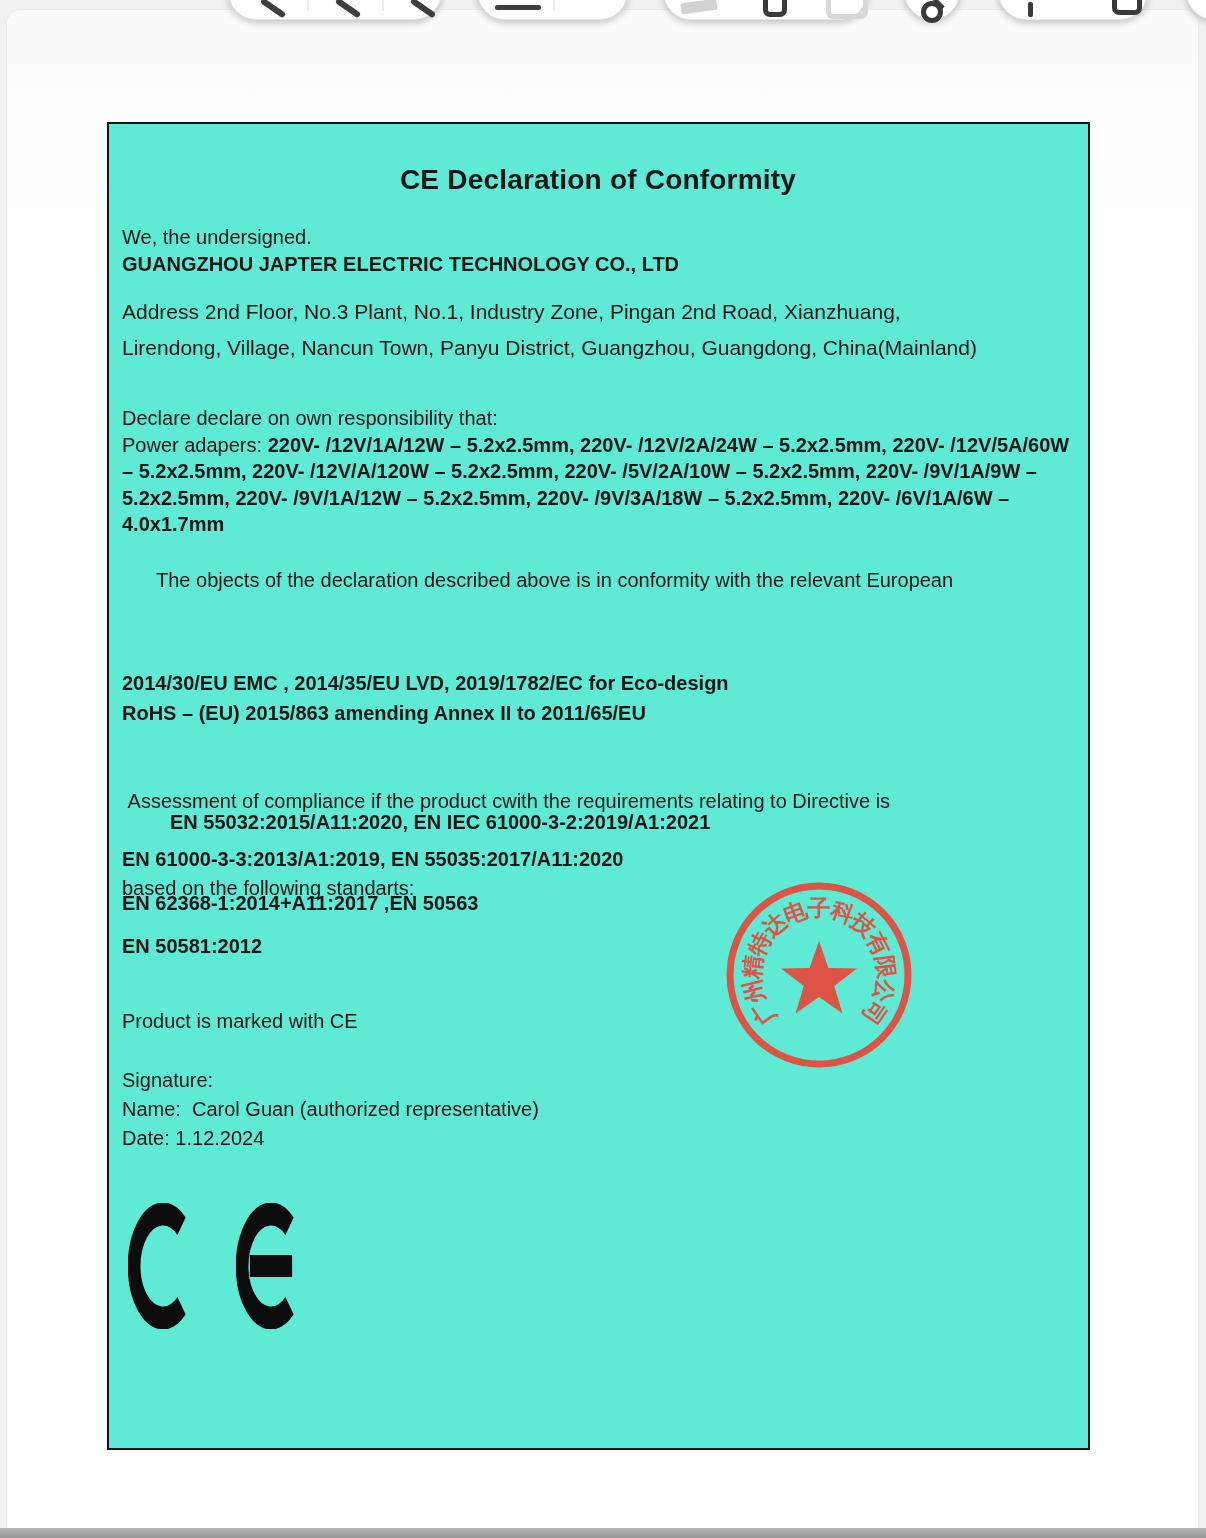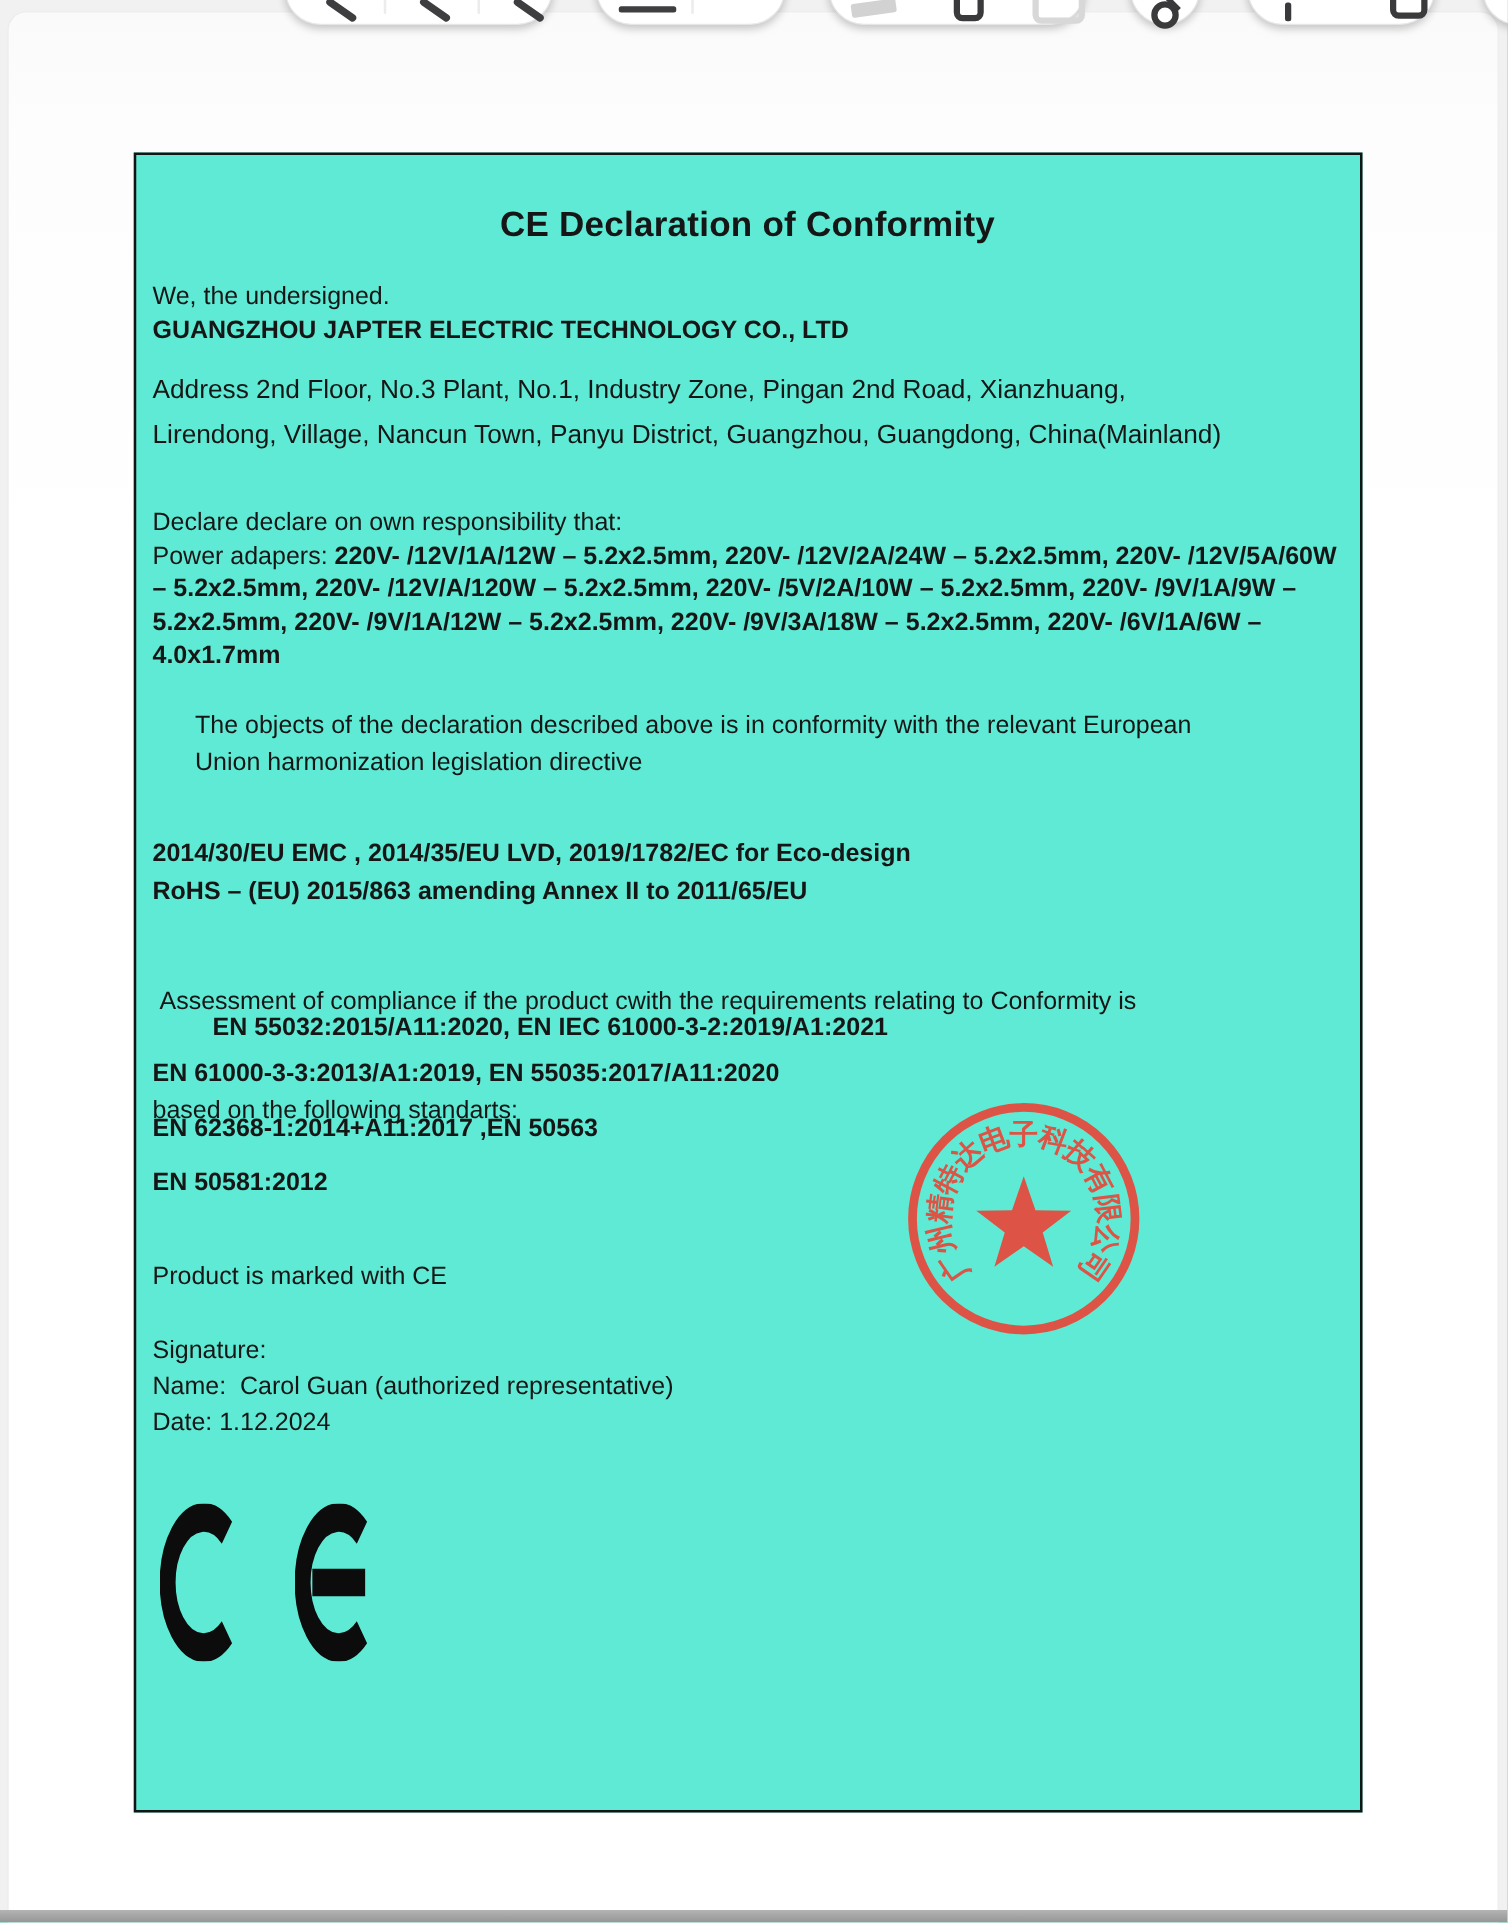"Union harmonization legislation" div { html: <div>Union harmonization legislation directive</div> -> none }
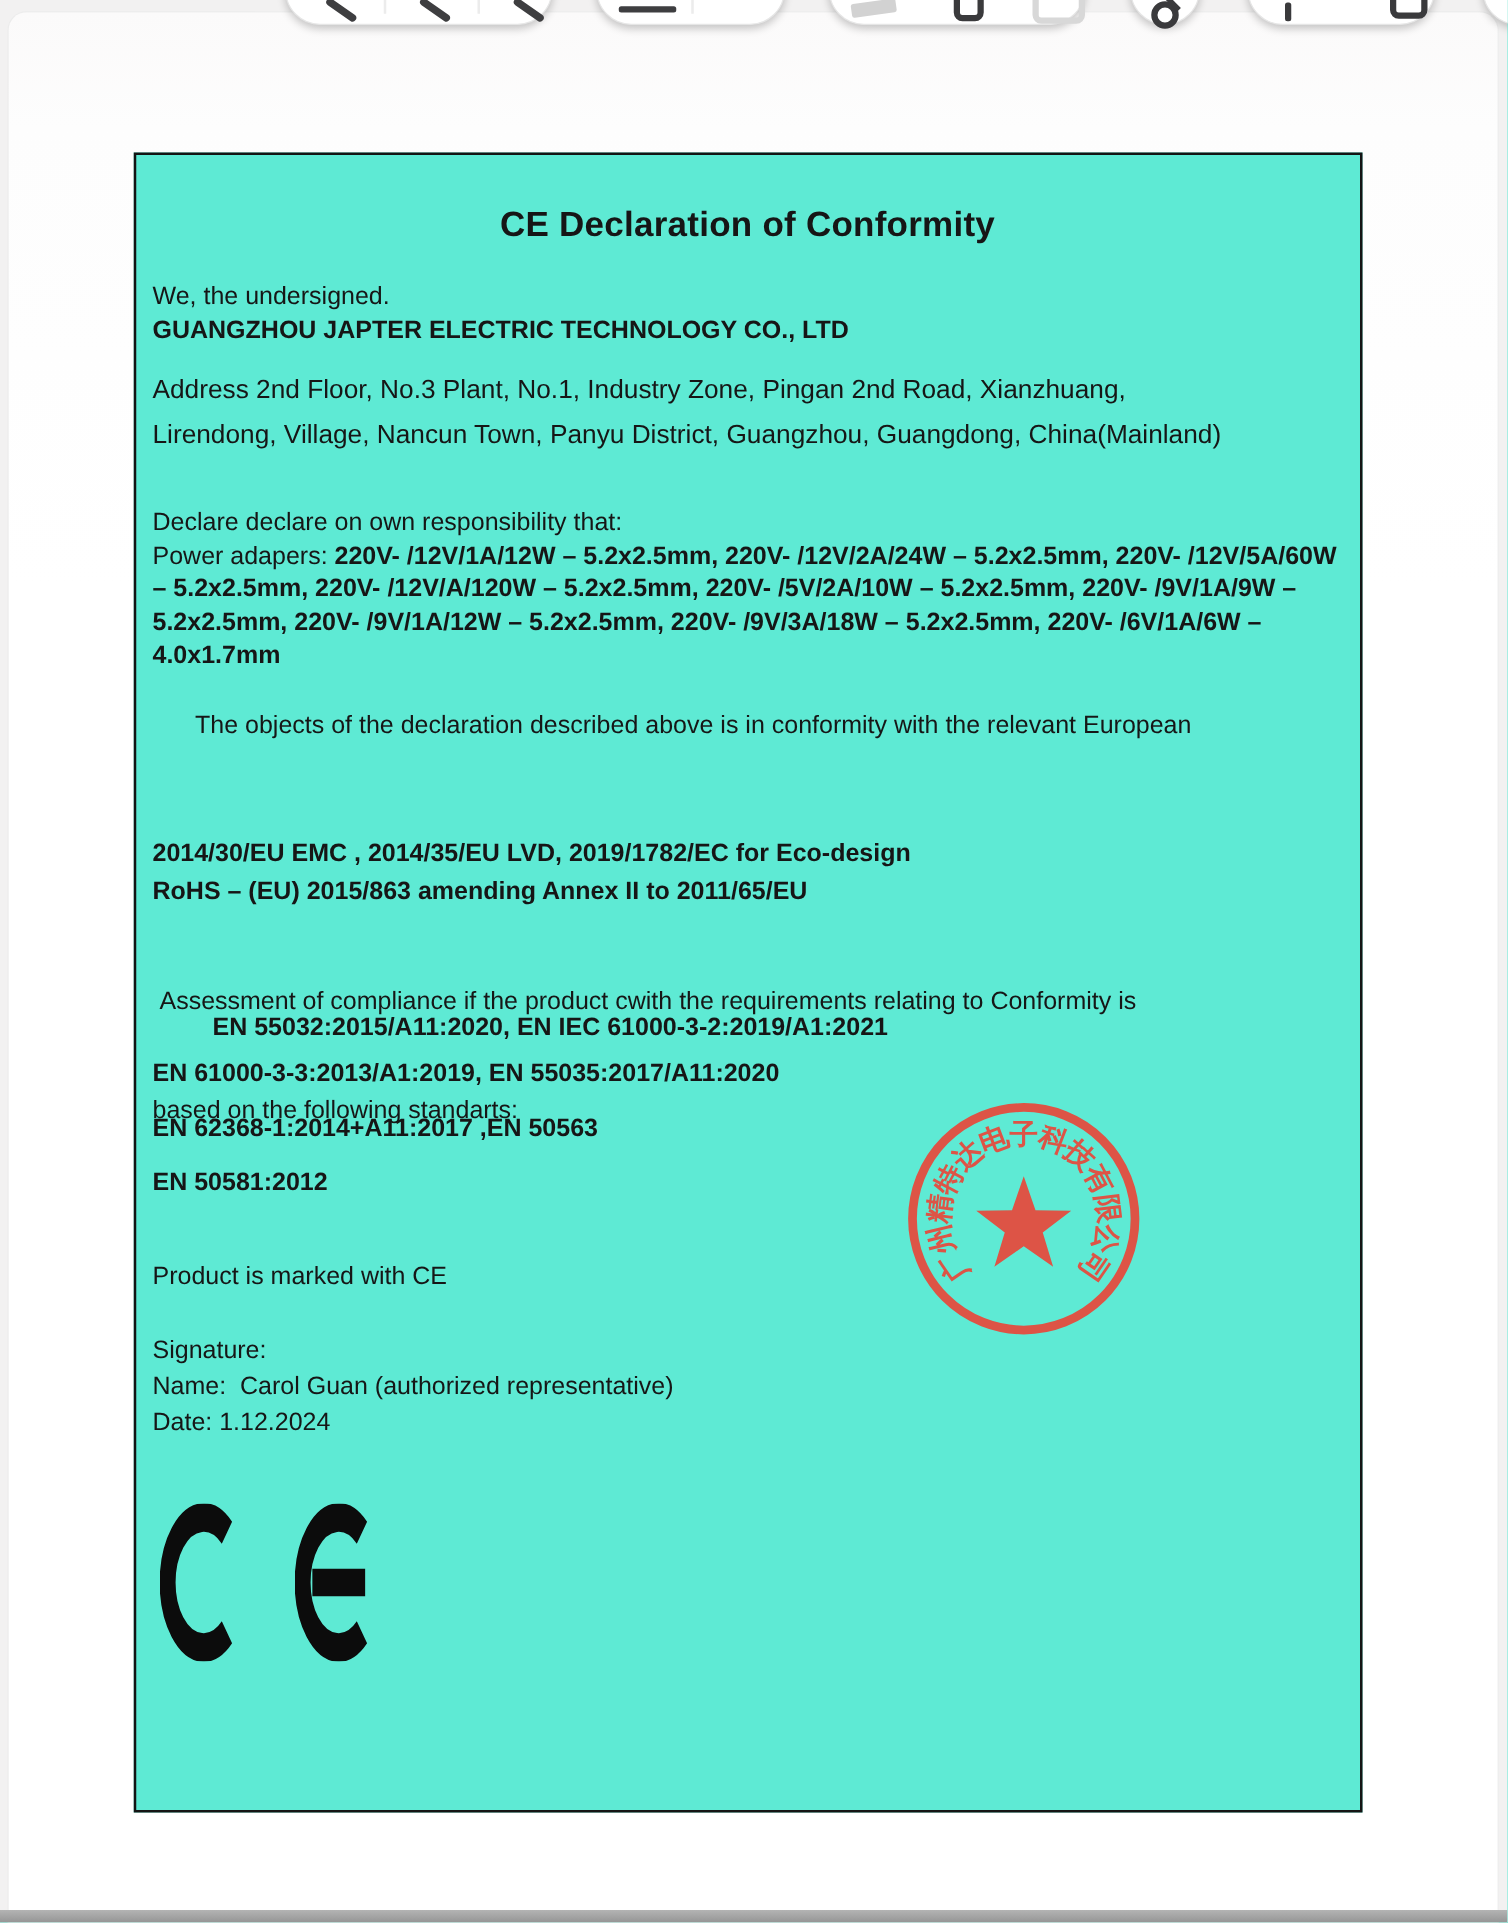"Assessment of compliance if the" div { text: Conformity -> Directive }
